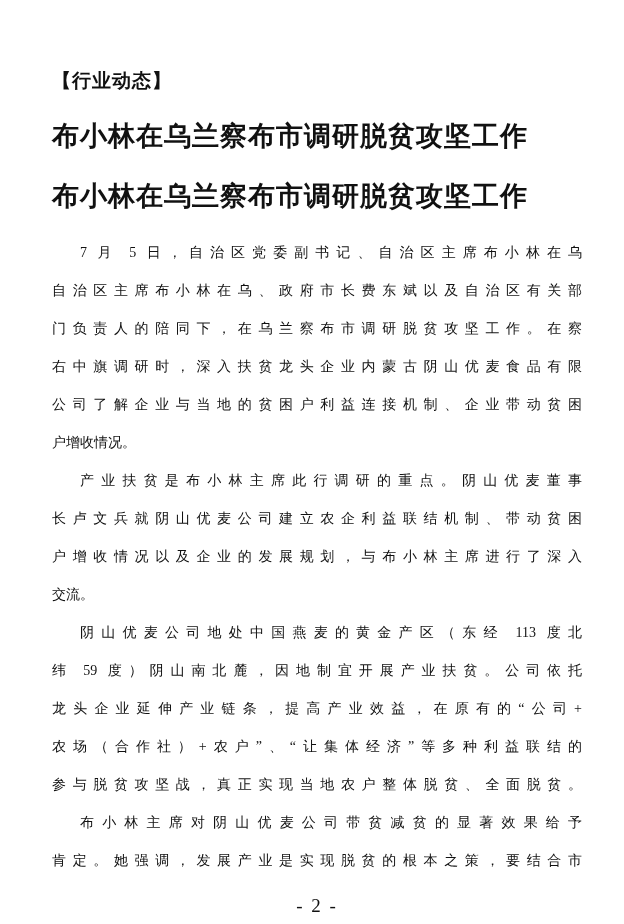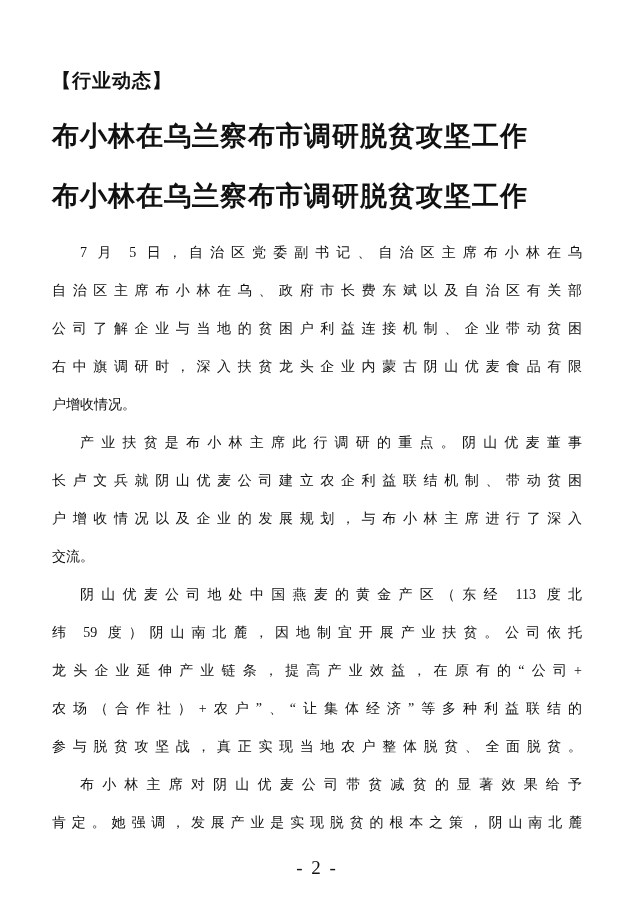"门负责人的陪同下，在乌兰察布市调研脱贫攻坚工作。在察" div.line { html: none -> <div>门负责人的陪同下，在乌兰察布市调研脱贫攻坚工作。在察</div> }
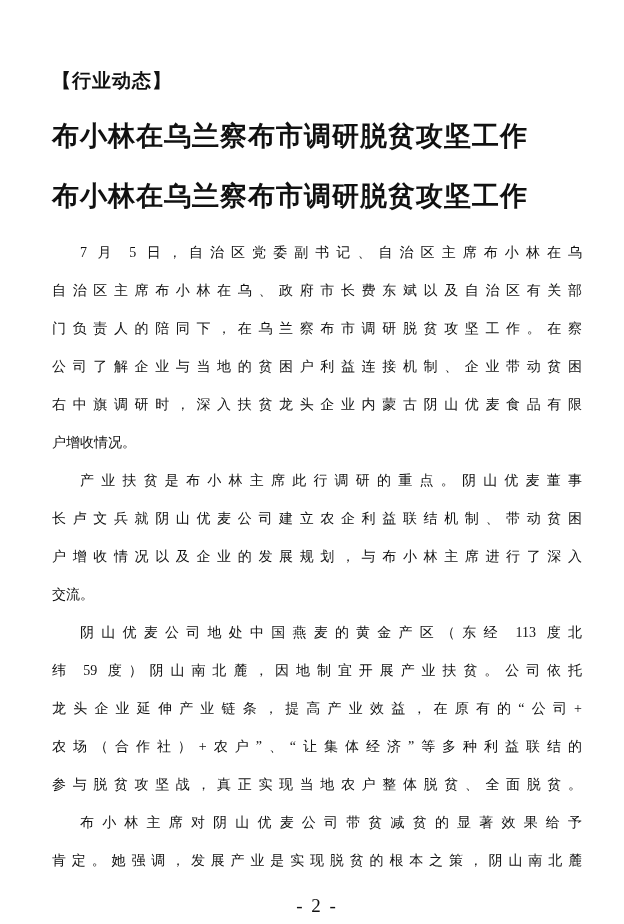"公司了解企业与当地的贫困户利益连接机制、企业带动贫困" div.line { order: before "右中旗调研时，深入扶贫龙头企业内蒙古阴山优麦食品有限" -> after "右中旗调研时，深入扶贫龙头企业内蒙古阴山优麦食品有限" }
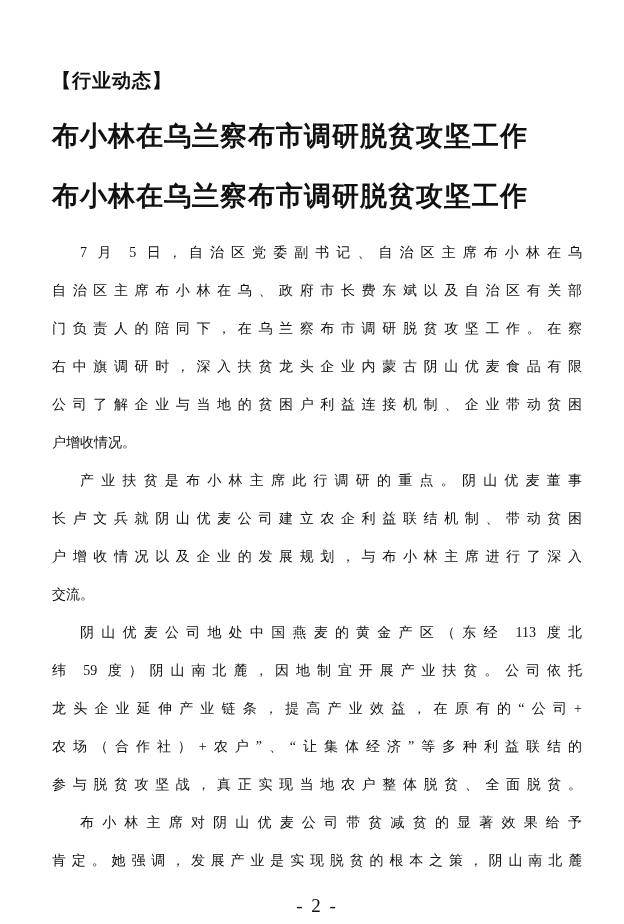"肯定。她强调，发展产业是实现脱贫的根本之策，阴山南北麓" div.line { text: 阴山南北麓 -> 要结合市 }
